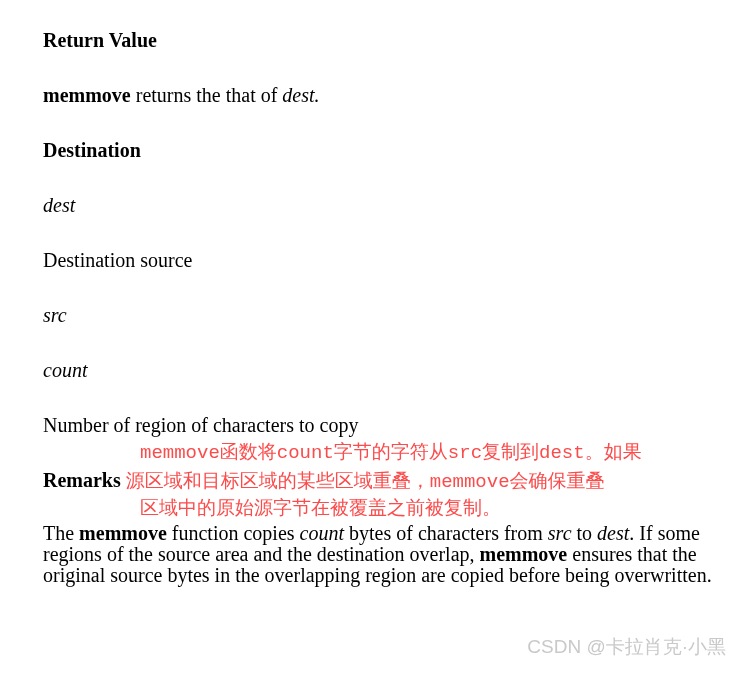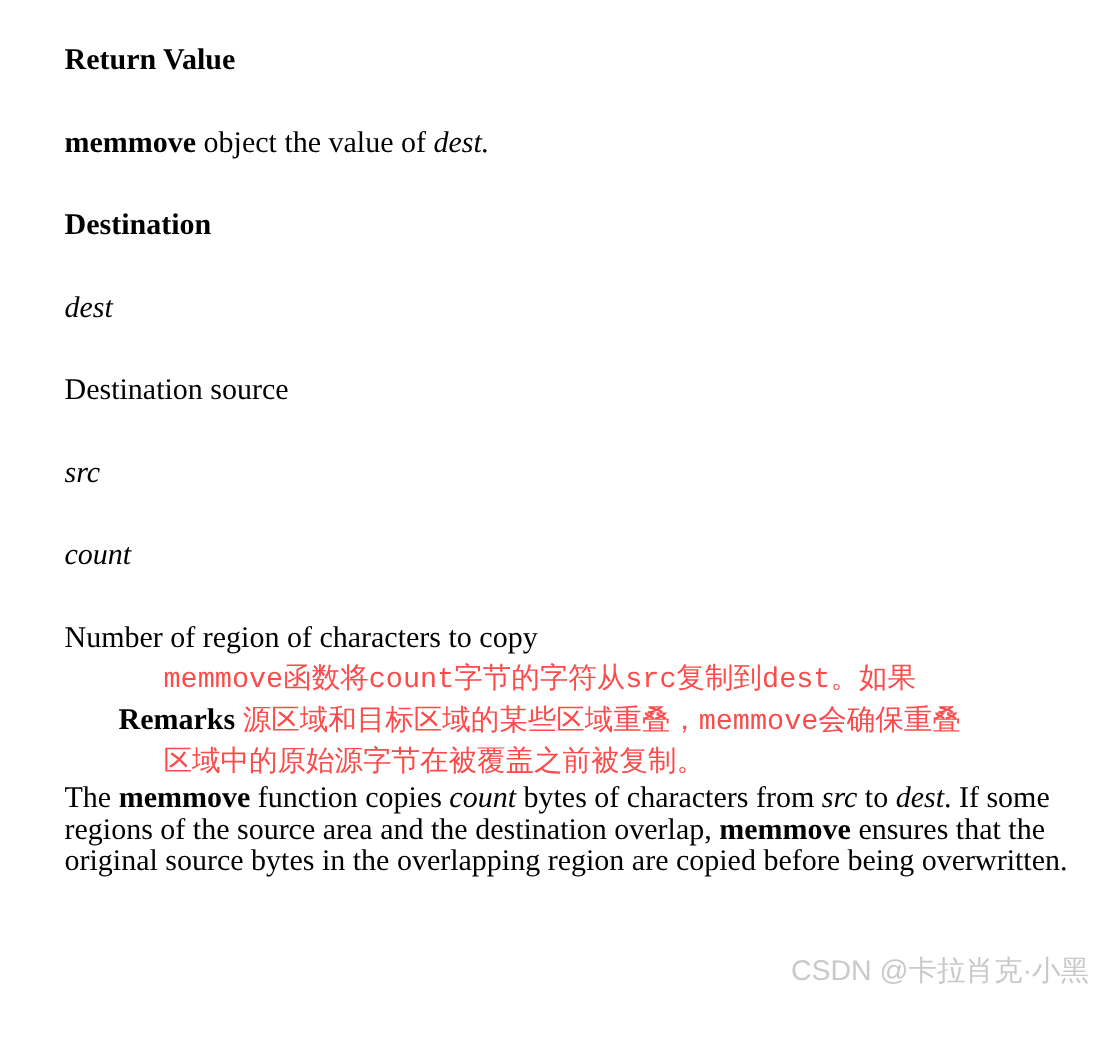"object the value of" span { text: object the value -> returns the that }
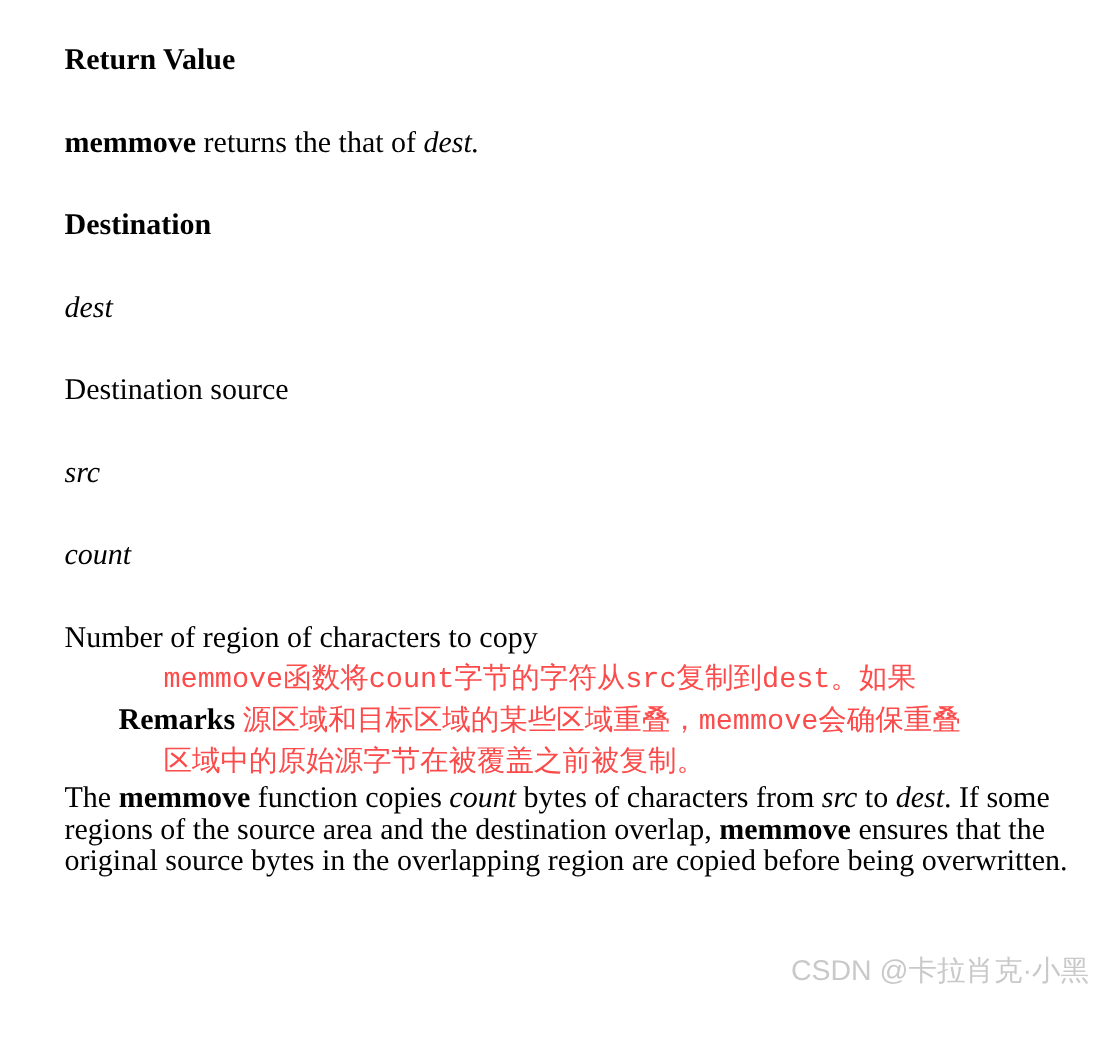"memmove函数将count字节的字符从src复制到dest。如果" .annotation-line.indented { margin-left: 66px -> 97px }
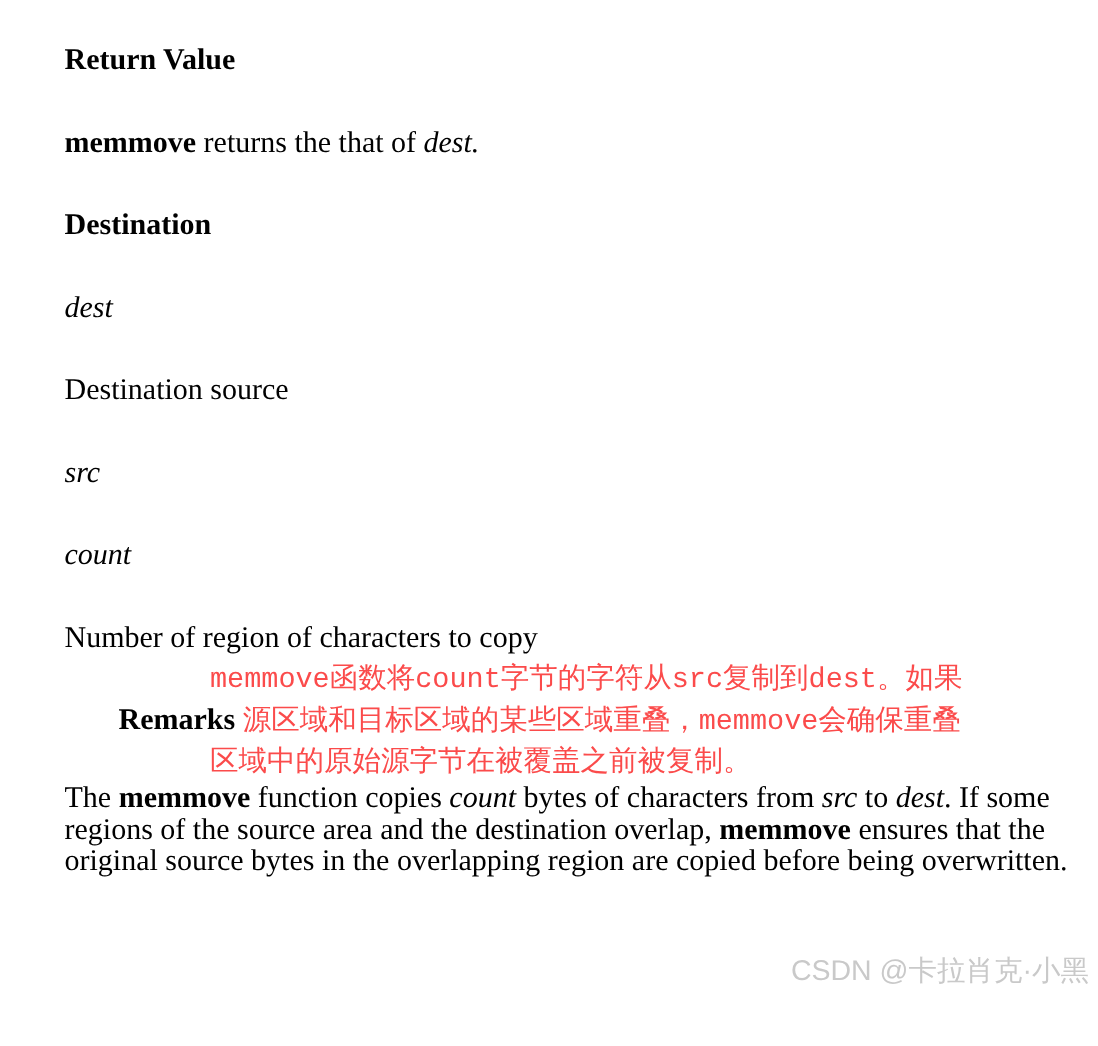"Remarks 源区域和目标区域的某些区域重叠，memmove会确保重叠" .remarks-row { margin-left: 36px -> none }
